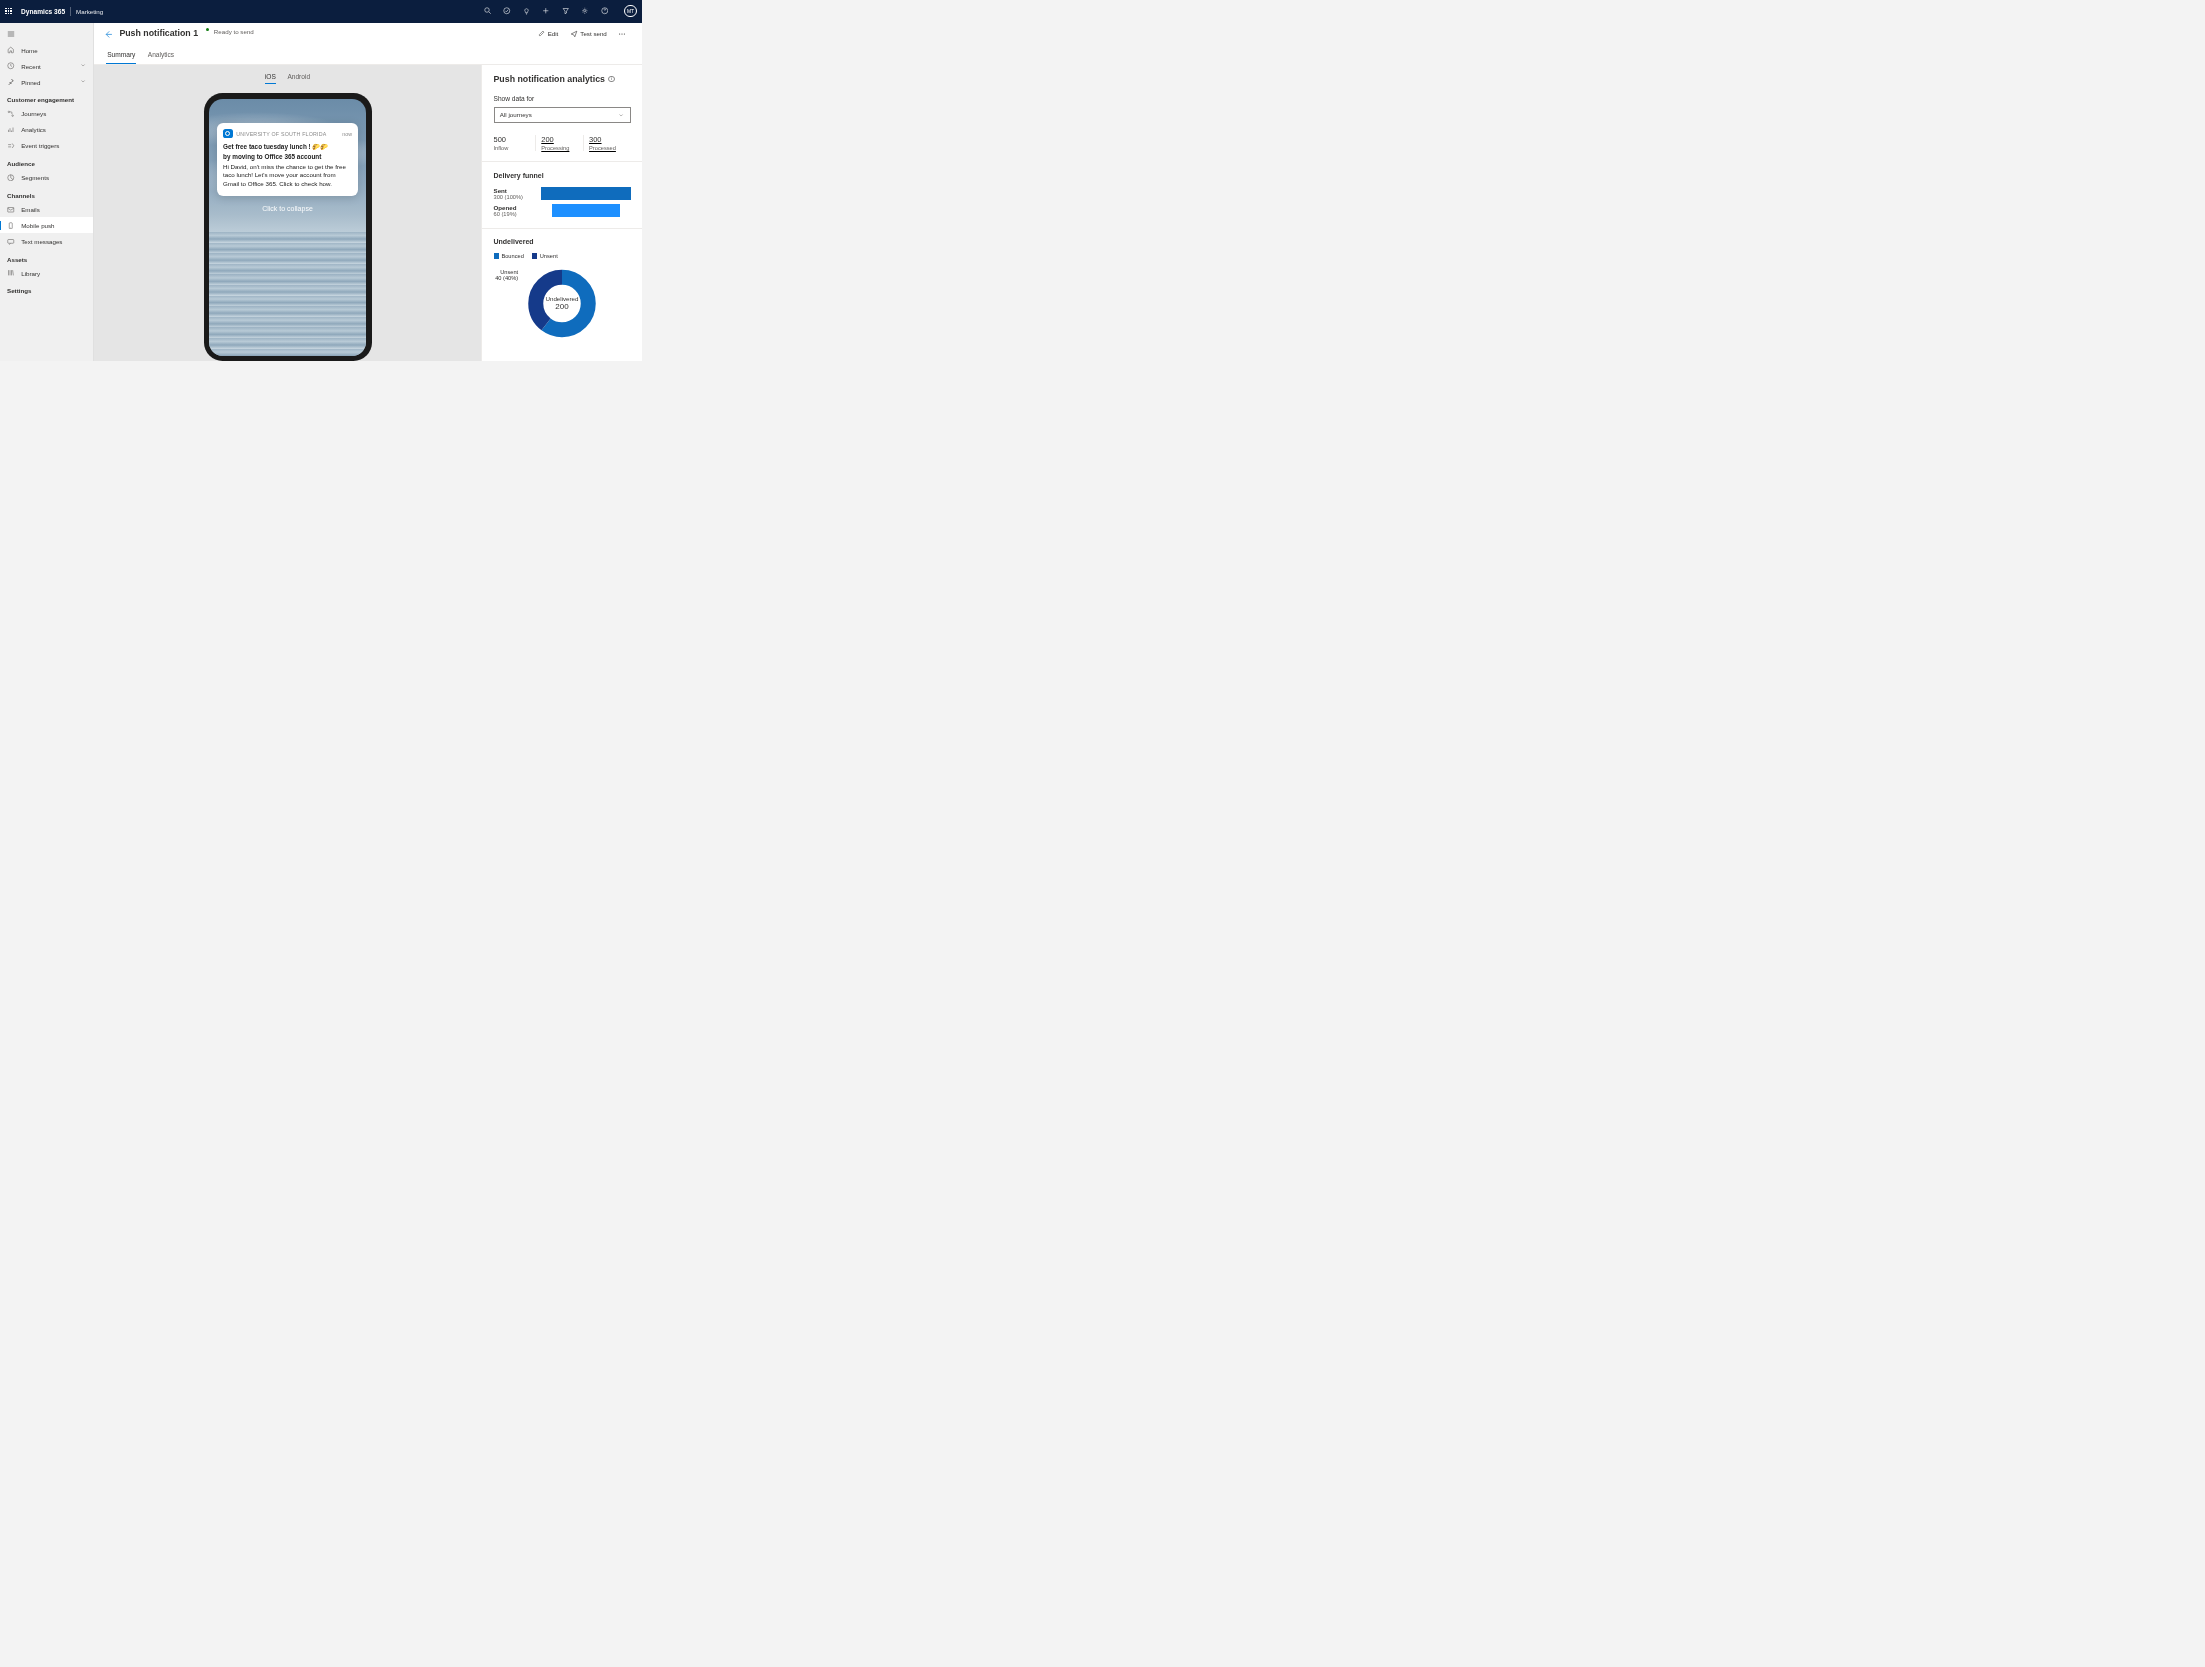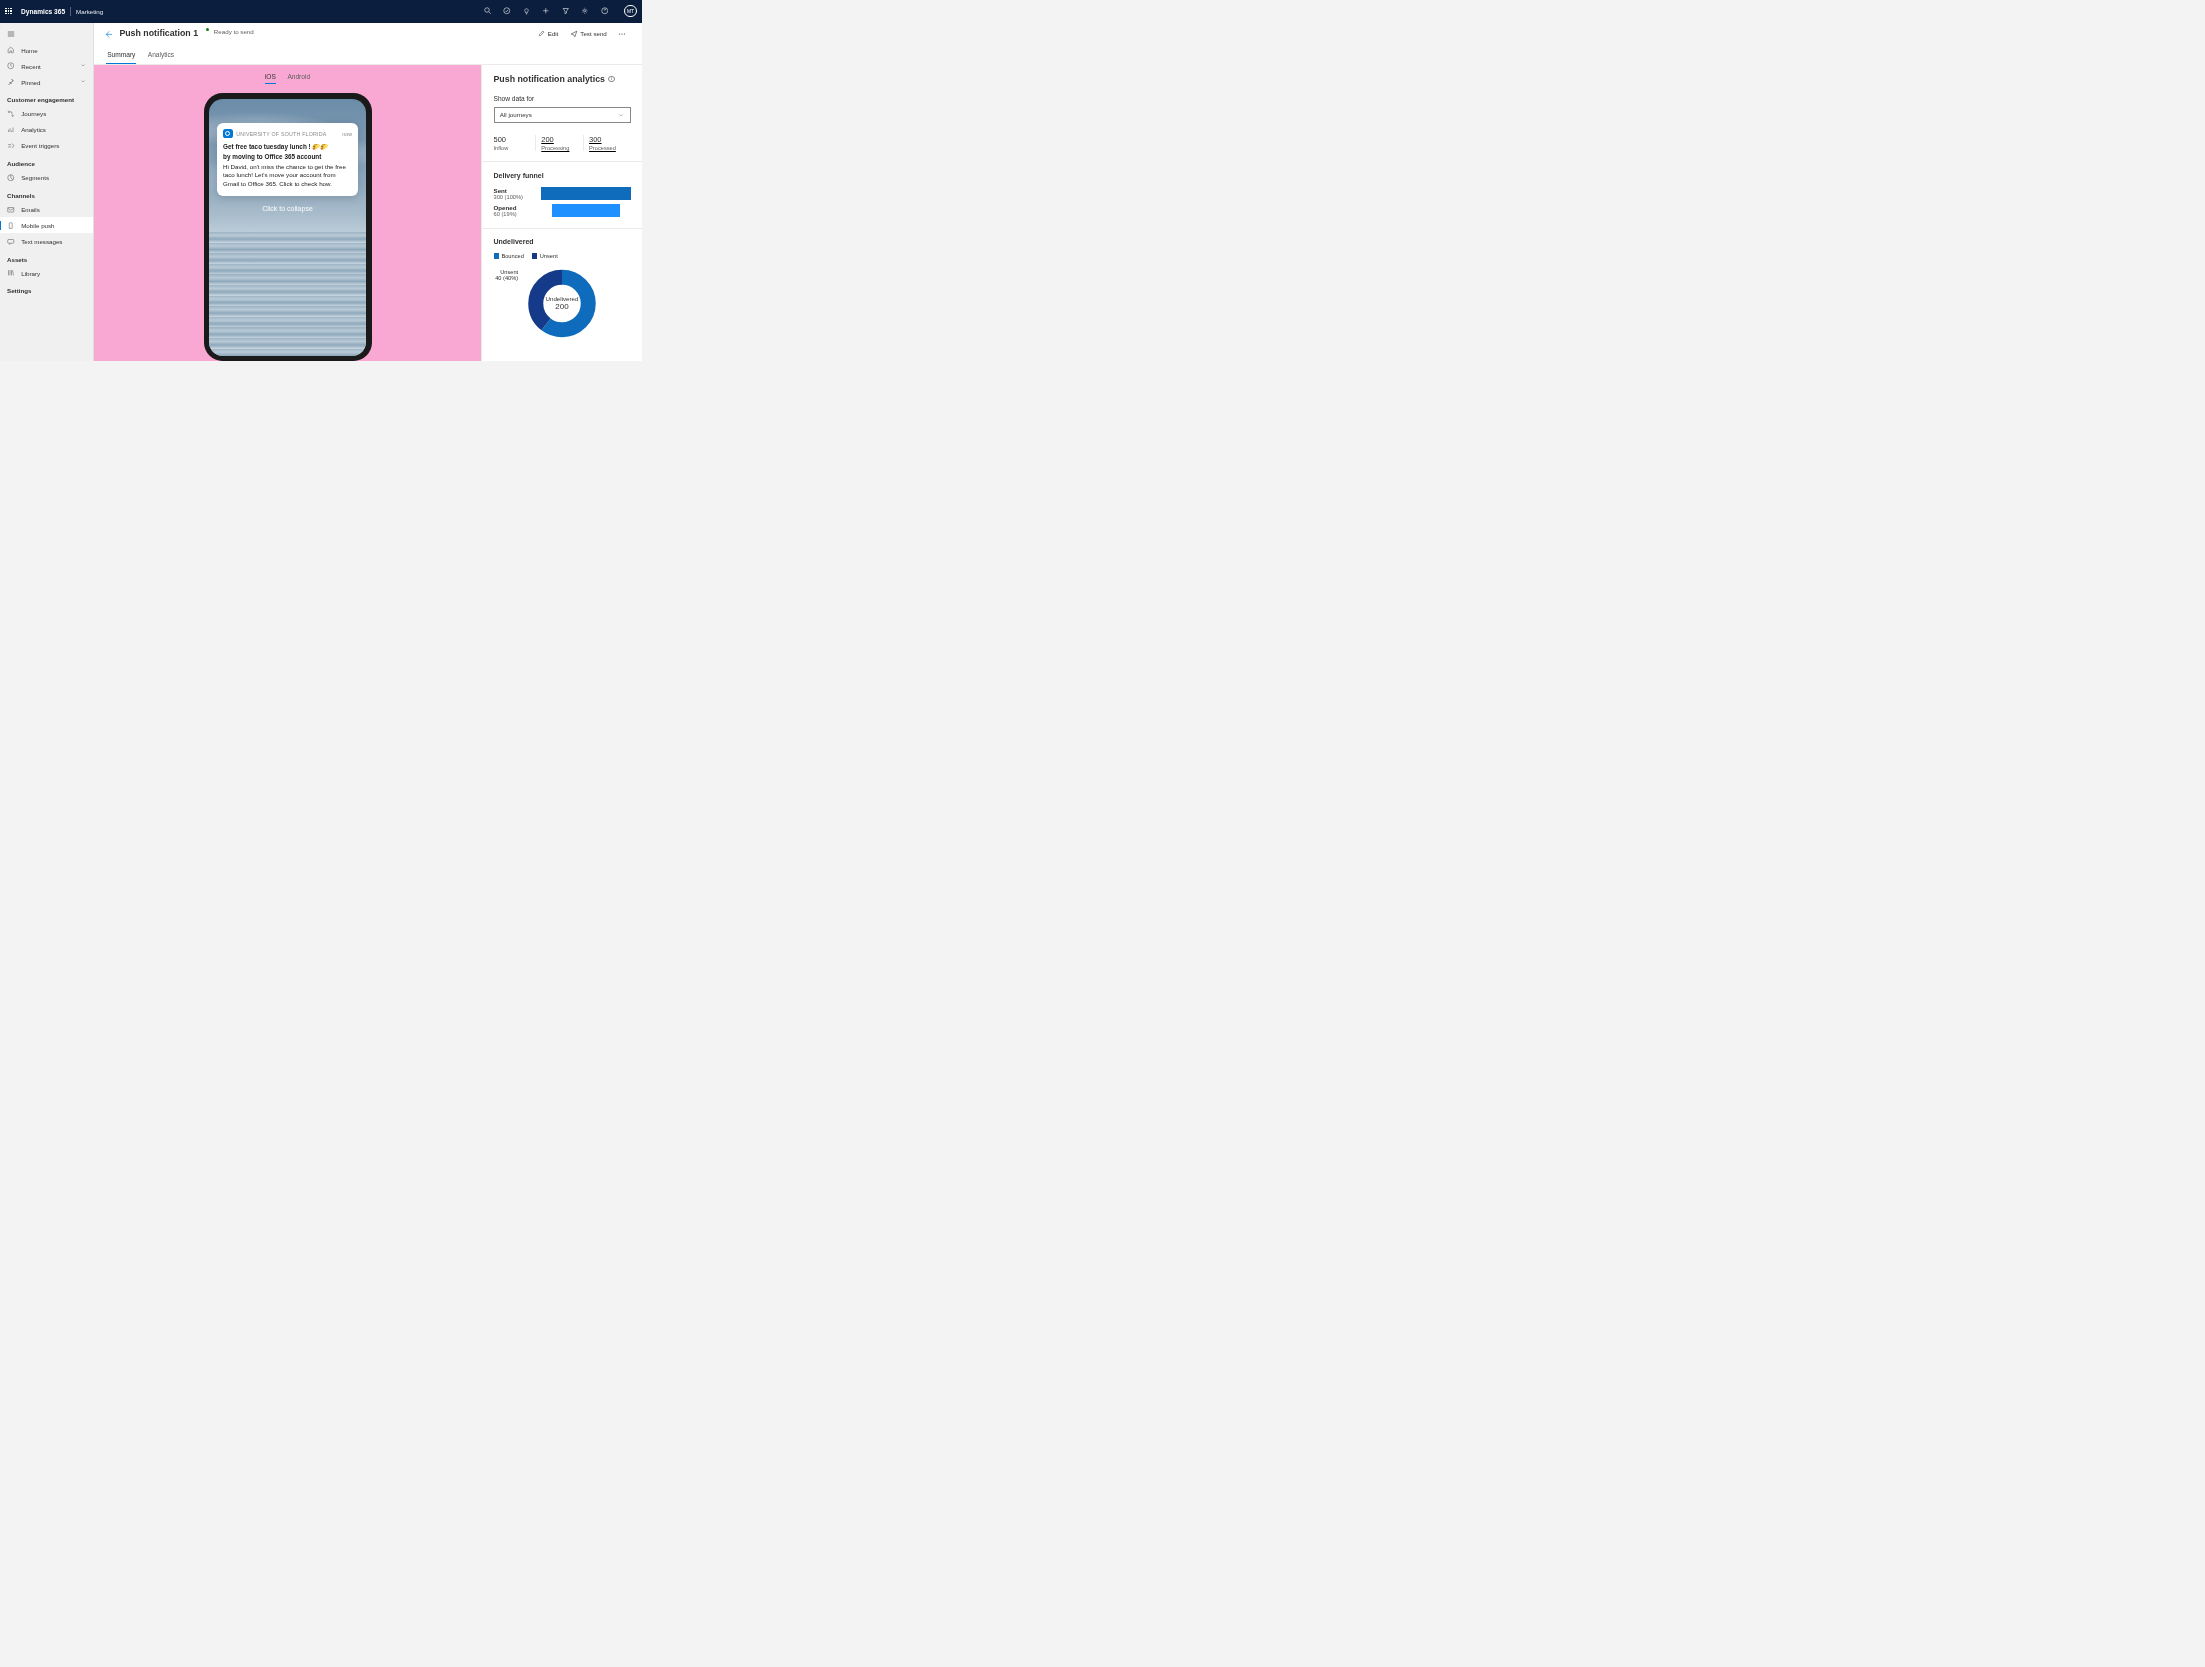"Push notification analytics" .content-row { background: #f9a8d4 -> #e5e5e5 }
